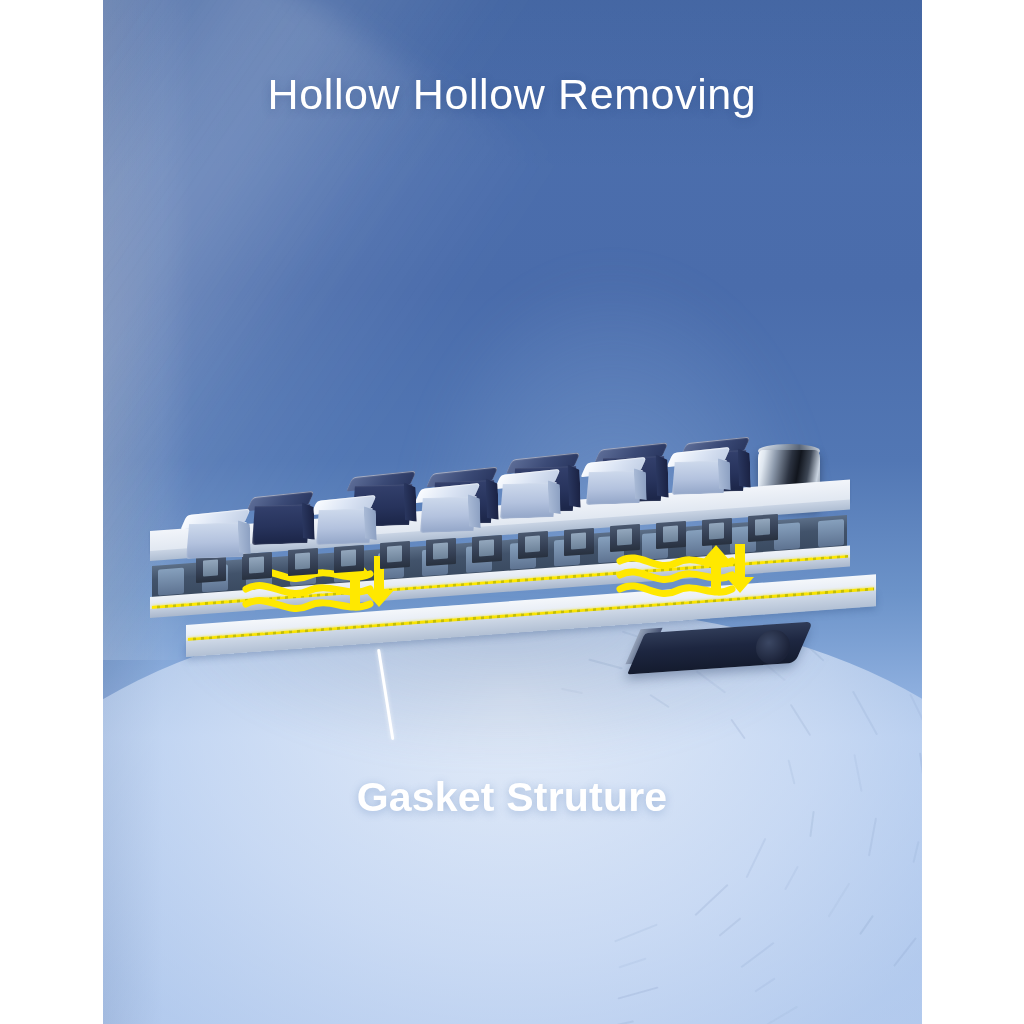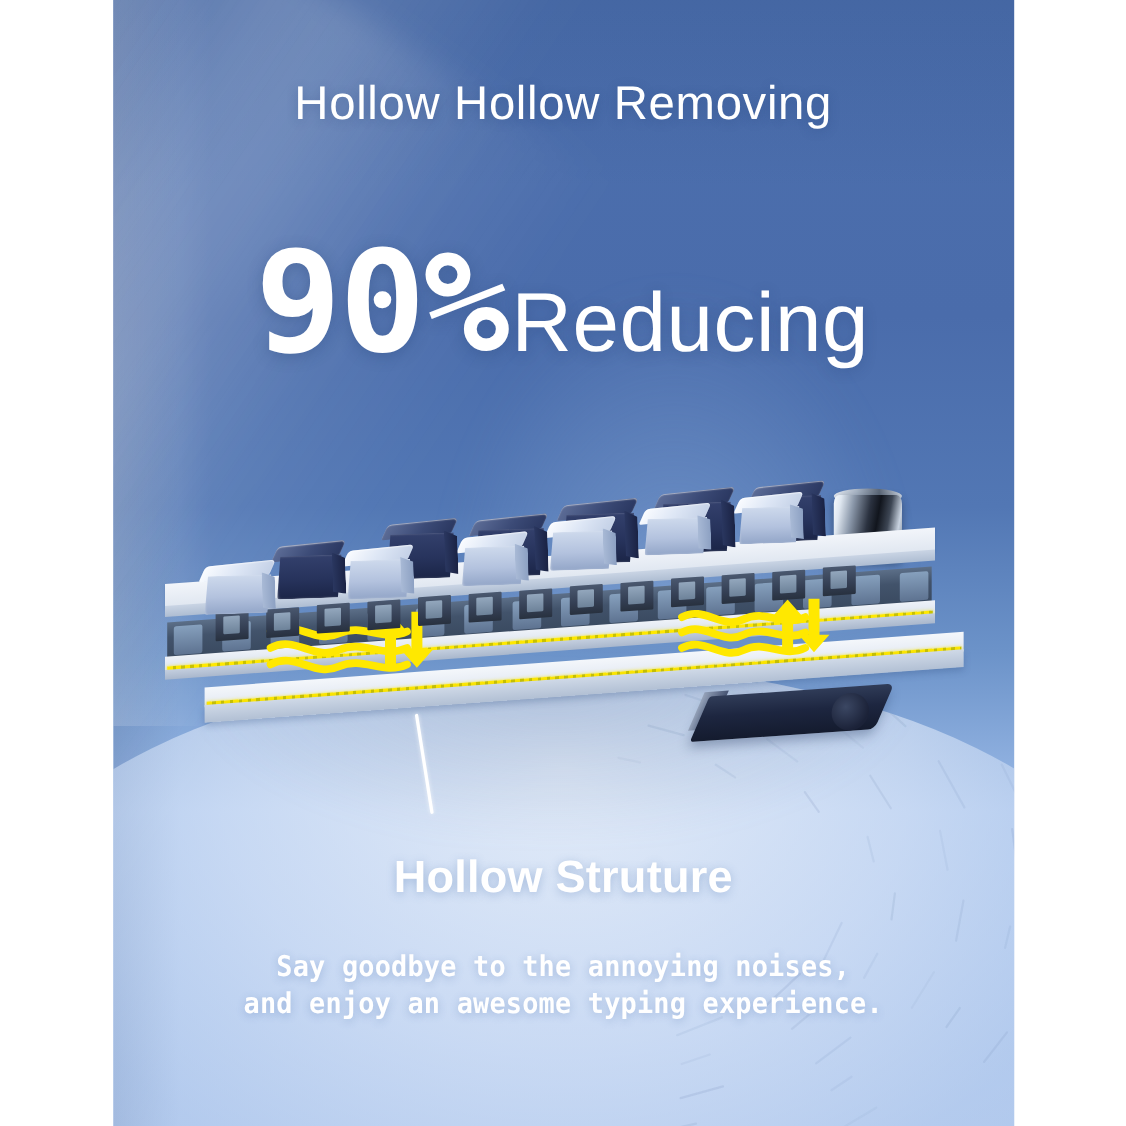"90%Reducing" div.bigstat { html: <div> <span>90%</span><span>Reducing</span> </div> -> none }
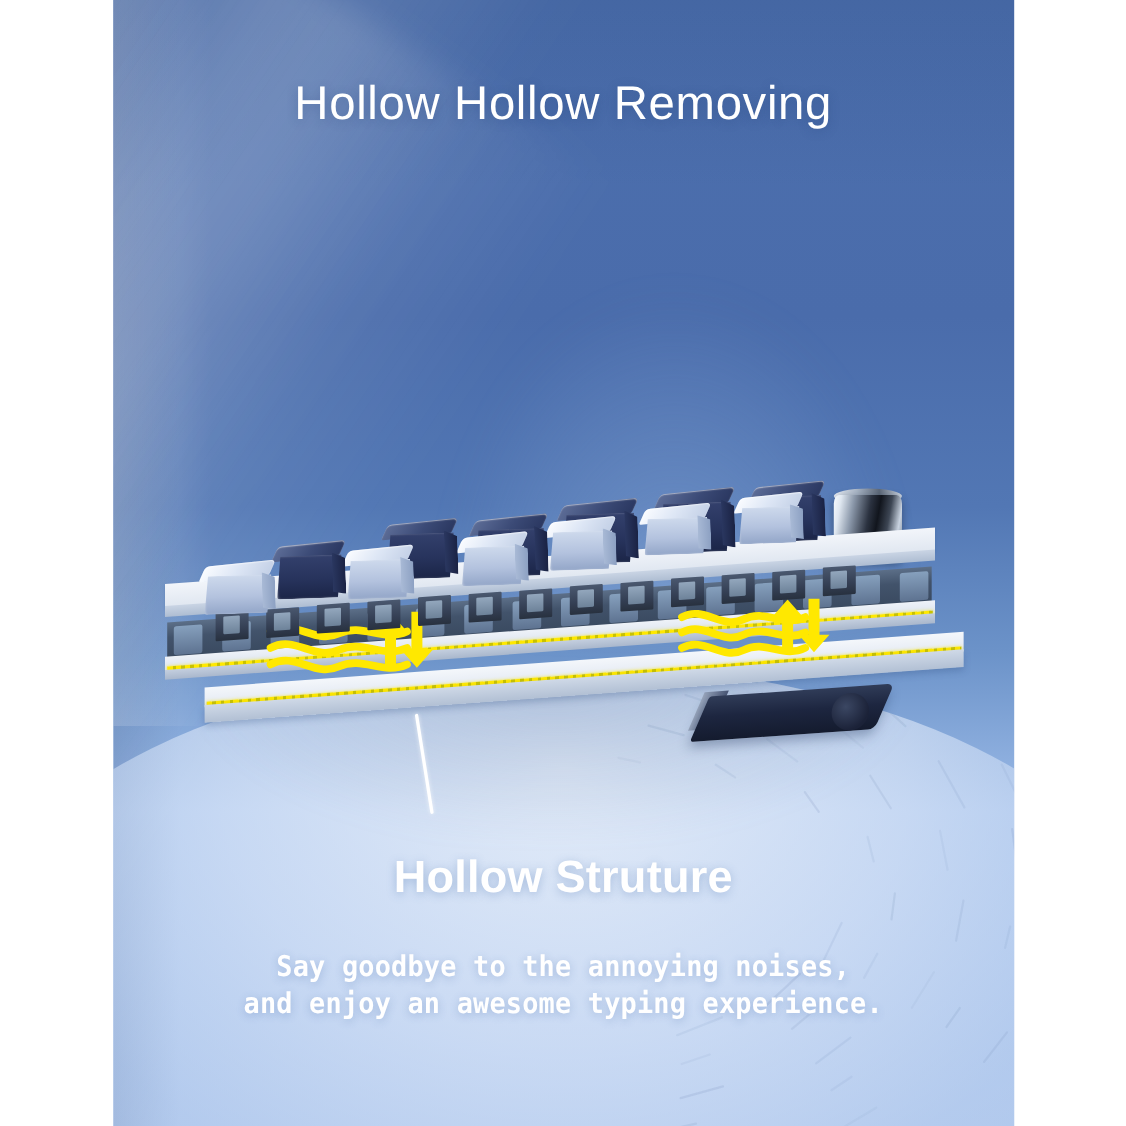"Hollow Struture" div.caption-title { text: Hollow -> Gasket }
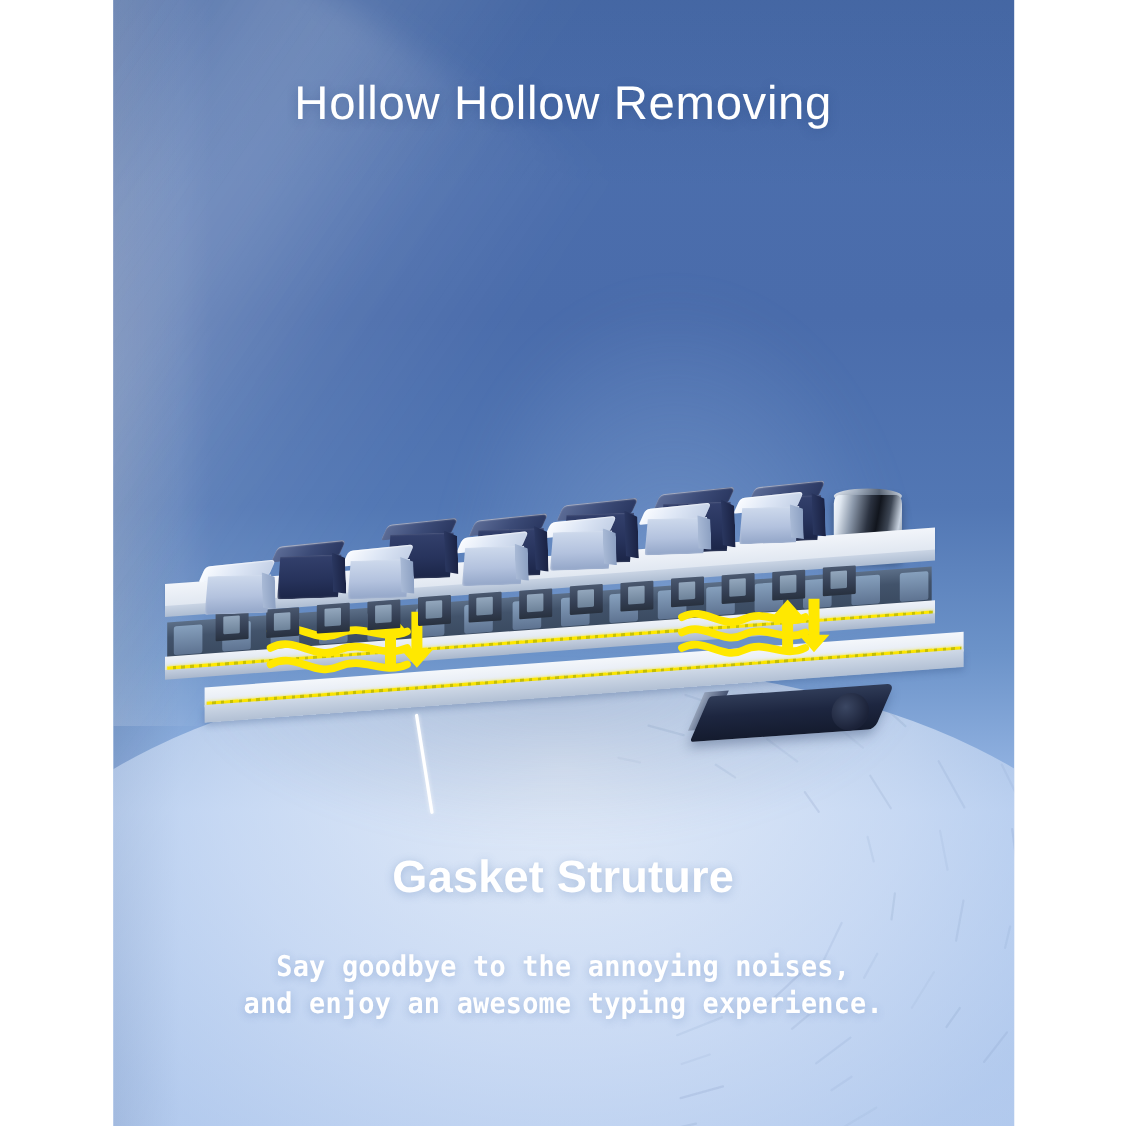"Say goodbye to the annoying" div.caption-sub { html: <div> <div>Say goodbye to the annoying noises,</div> <div>and enjoy an awesome typing experience.</div> </div> -> none }
